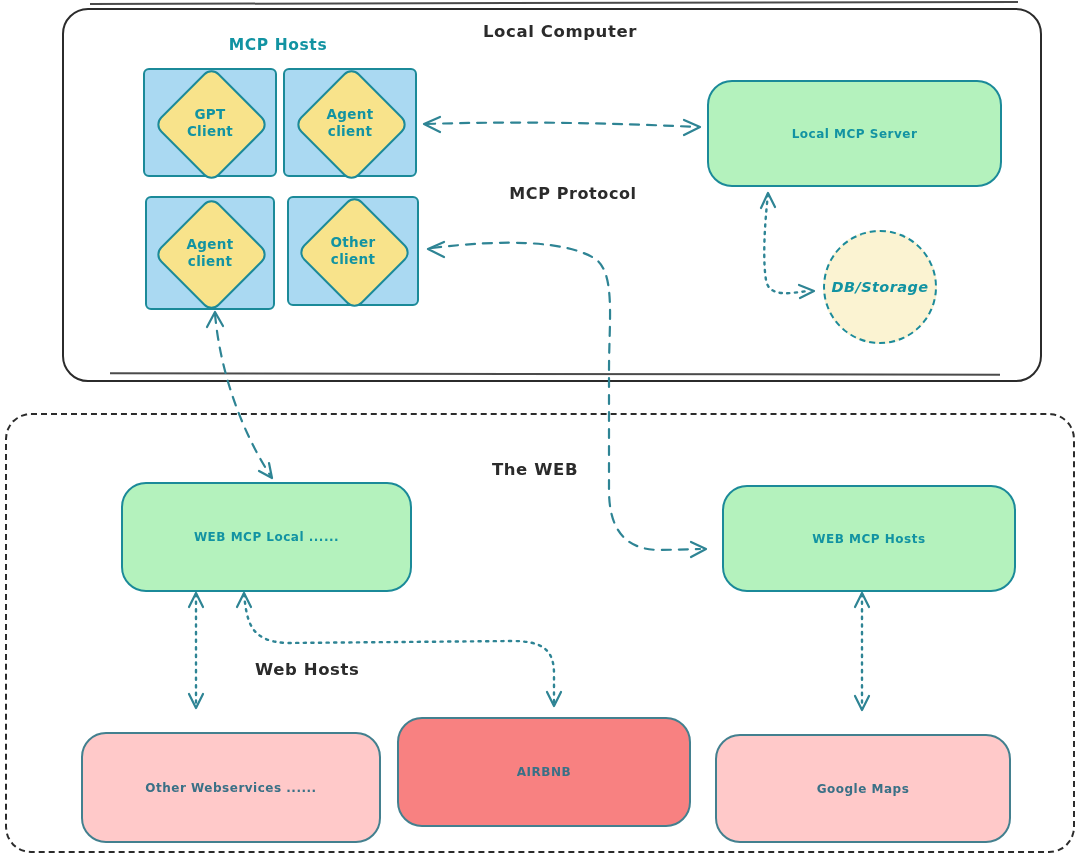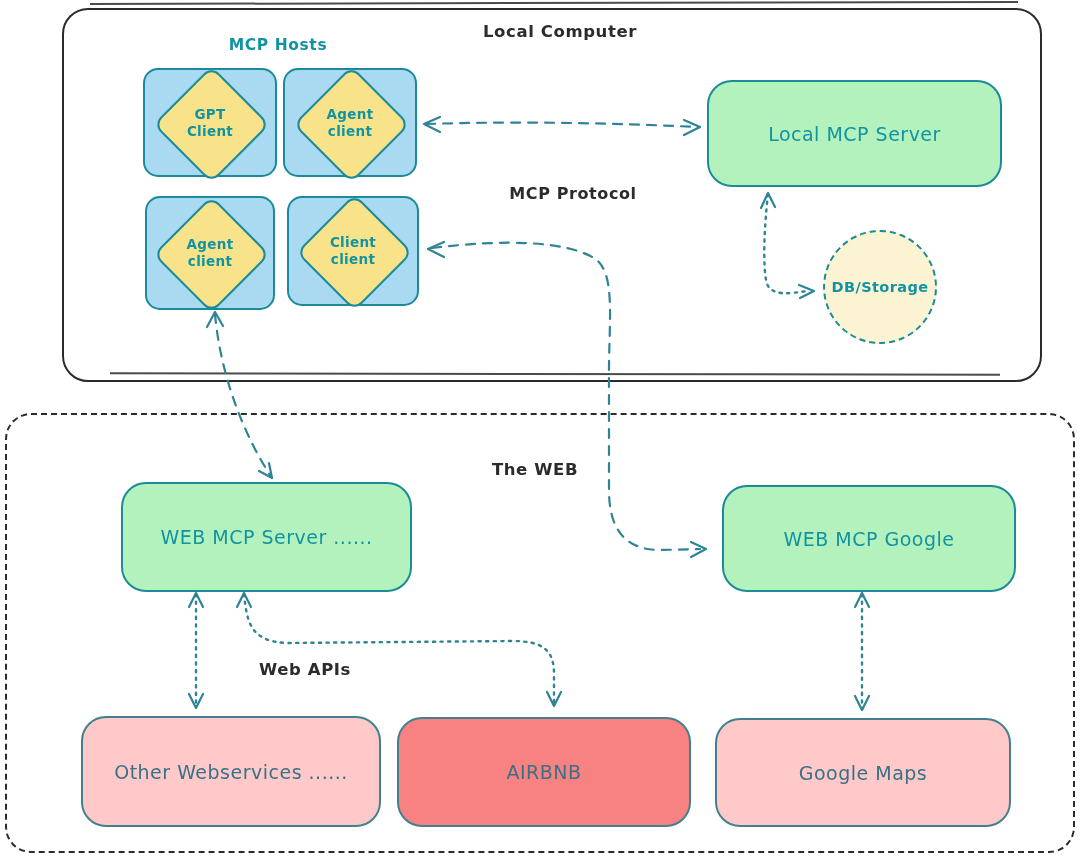"GPT Client" .client { border-radius: 15px -> 6px }
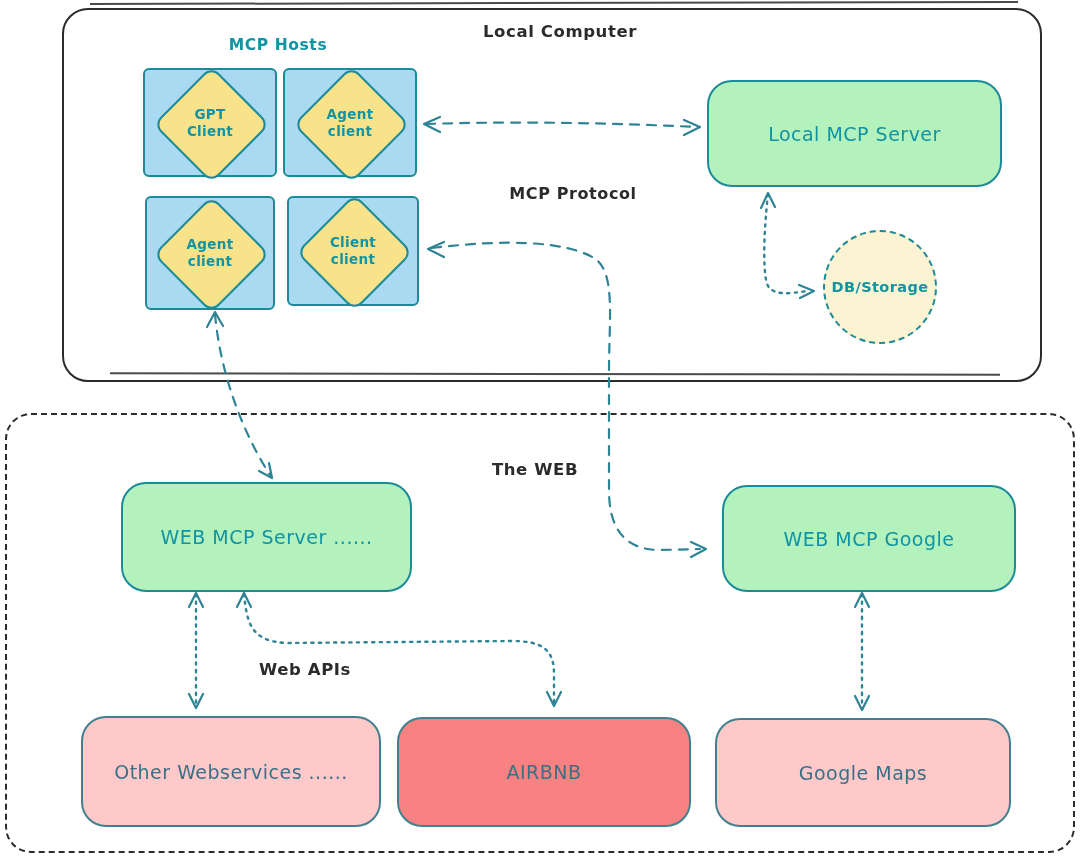"Local MCP Server" .node { font-size: 19px -> 12px; font-weight: 400 -> 700 }
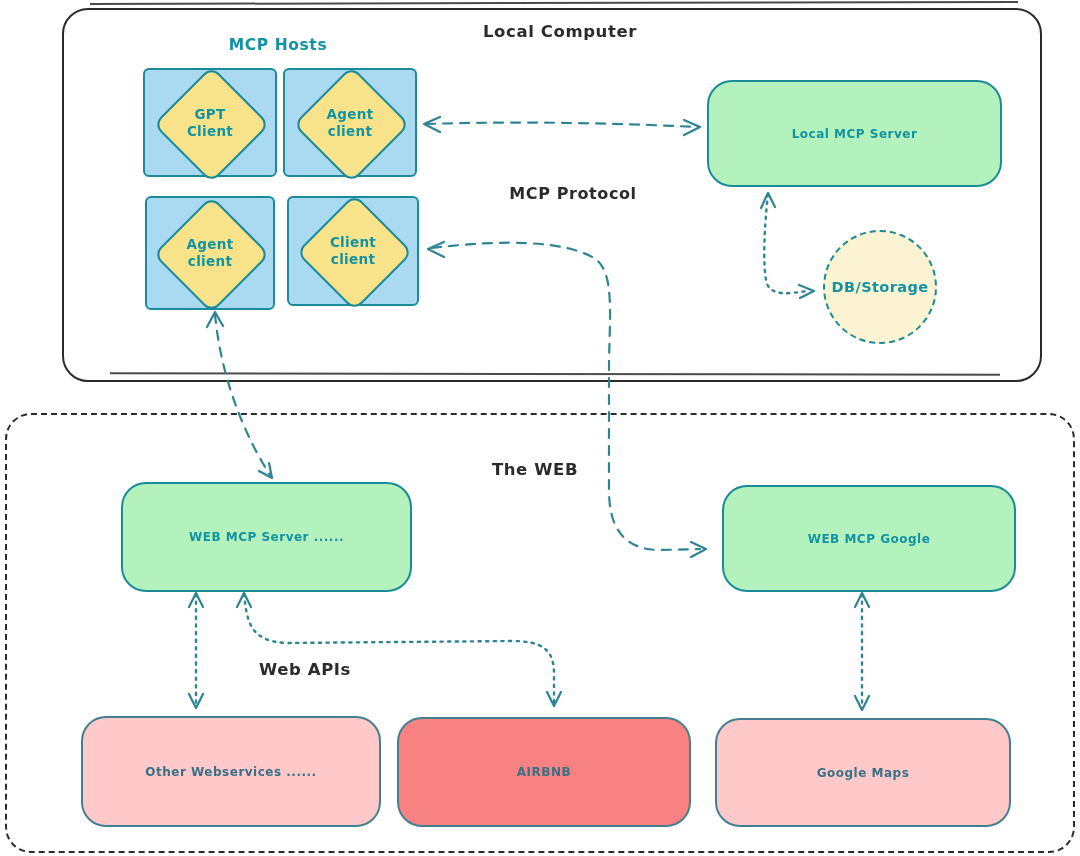"Client client" div.client-label { text: Client -> Other }
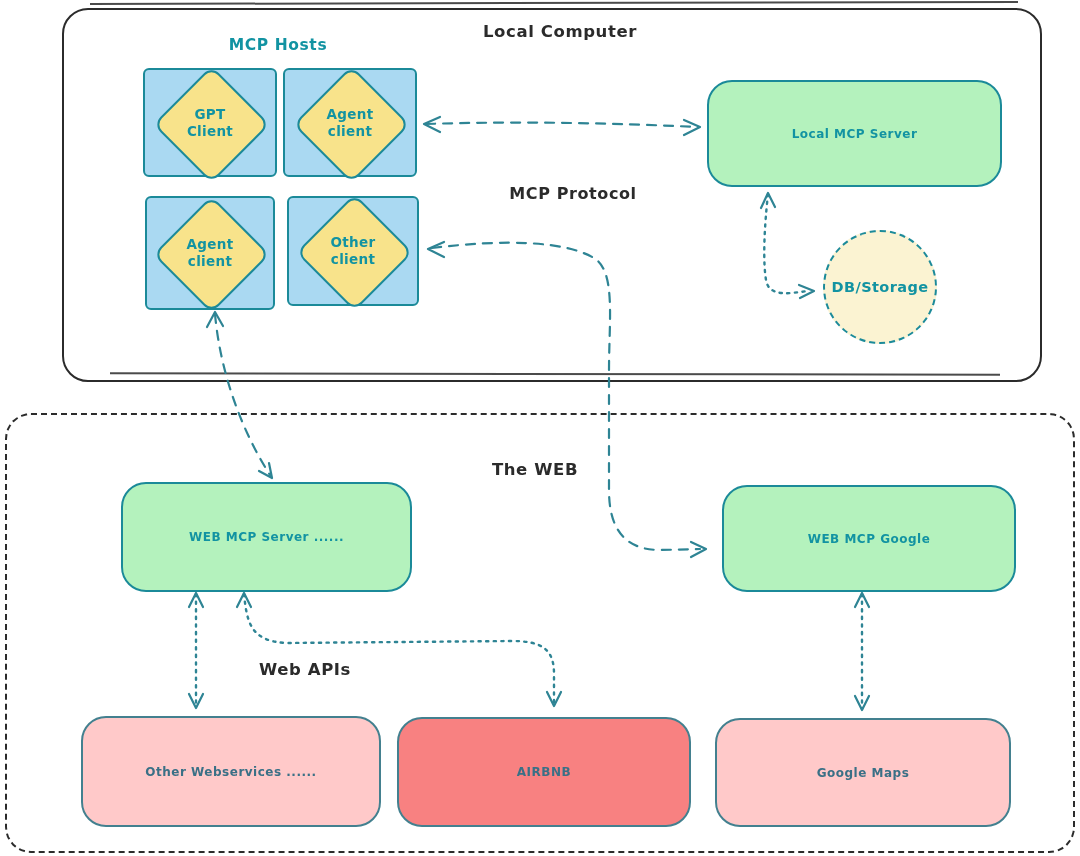"DB/Storage" div.circle { font-style: none -> italic }
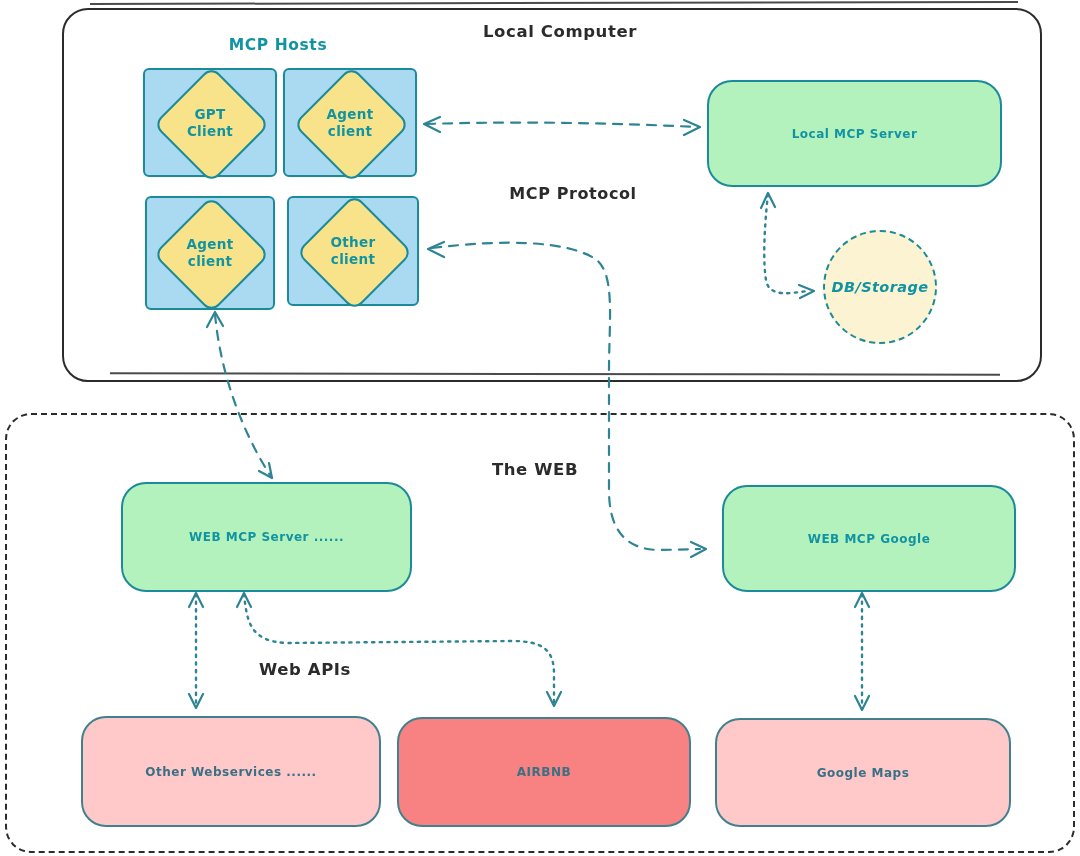"WEB MCP Server ......" span { text: Server -> Local }
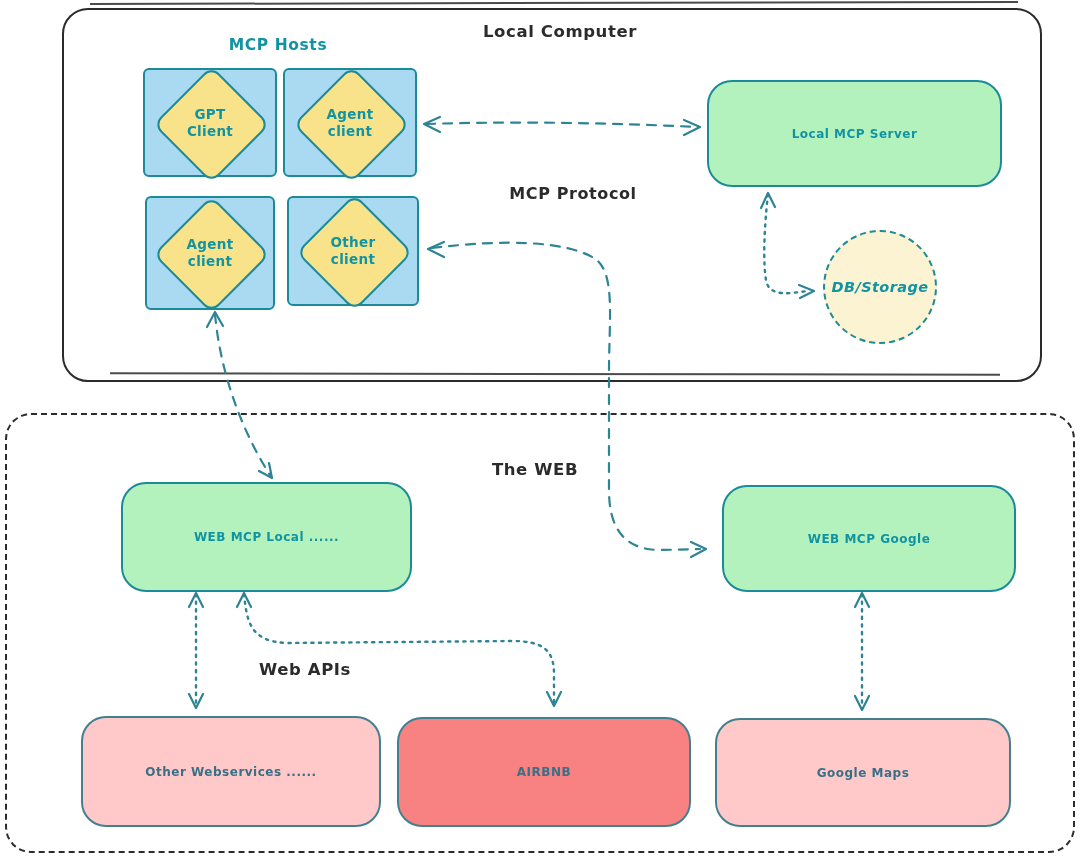"WEB MCP Google" span { text: Google -> Hosts }
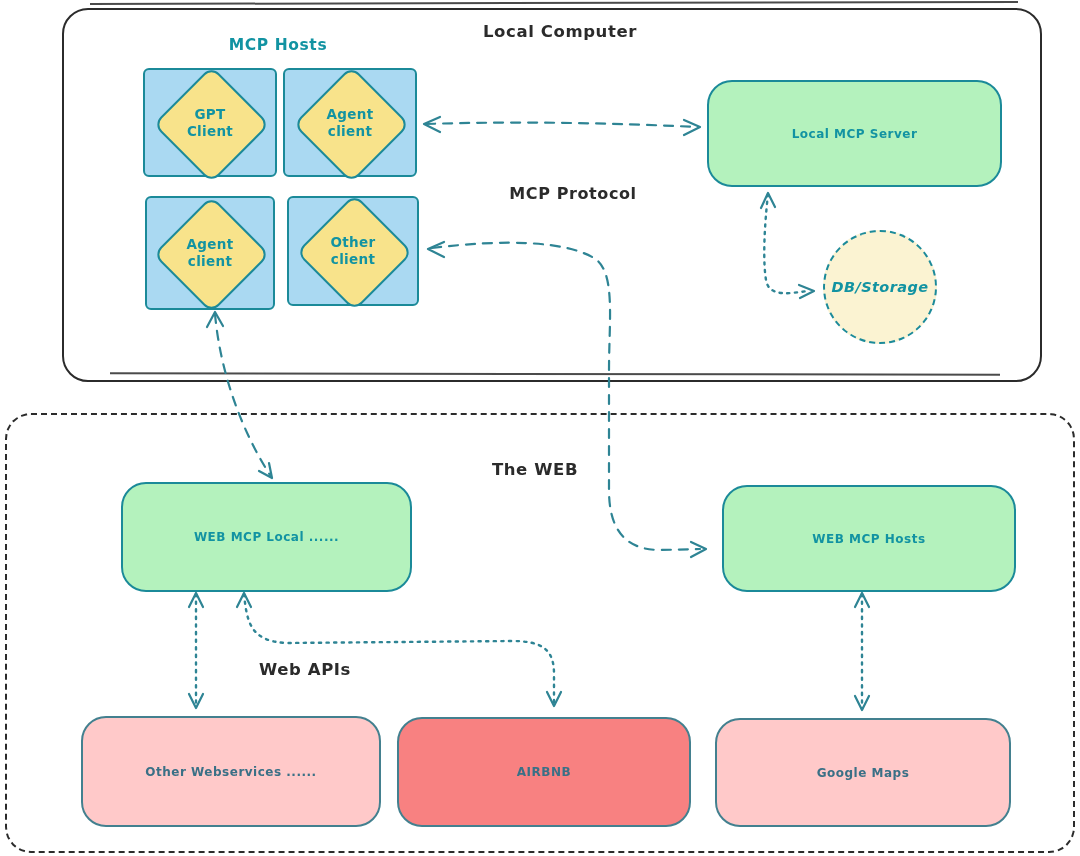"Web APIs" div.frame-label { text: APIs -> Hosts }
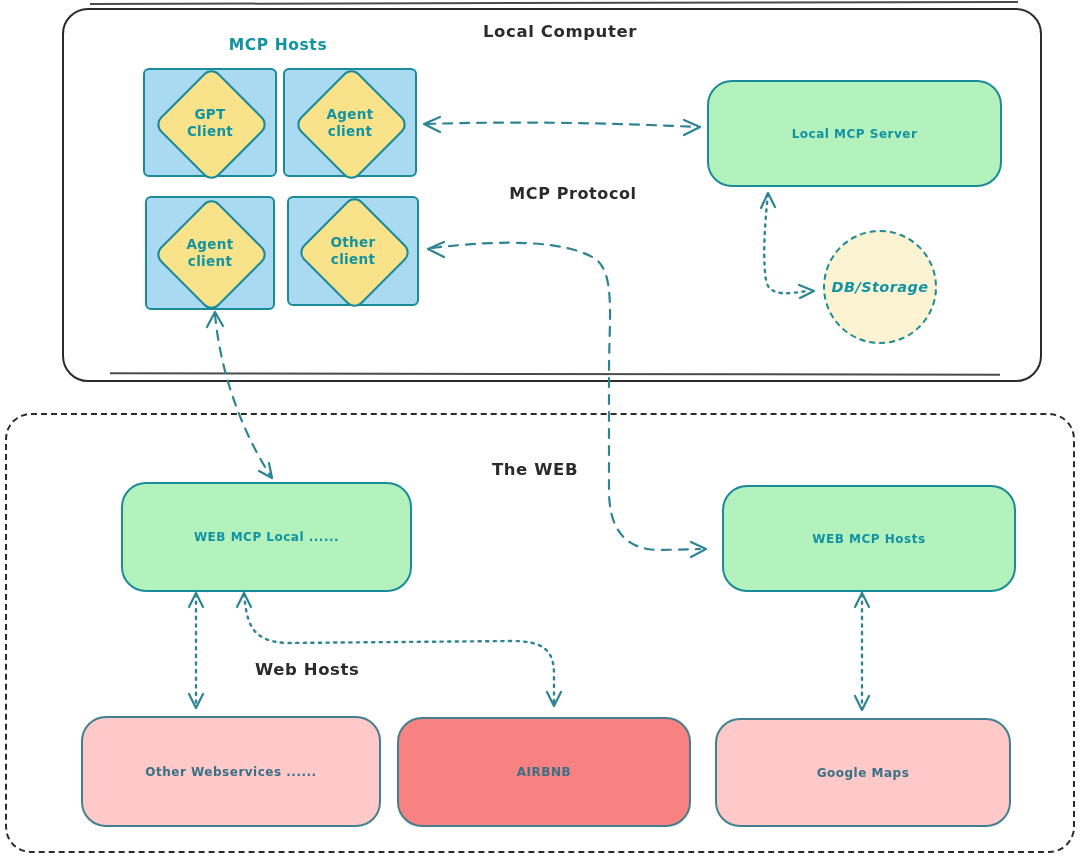"Other Webservices ......" .pink-node { margin-top: none -> 16px }
